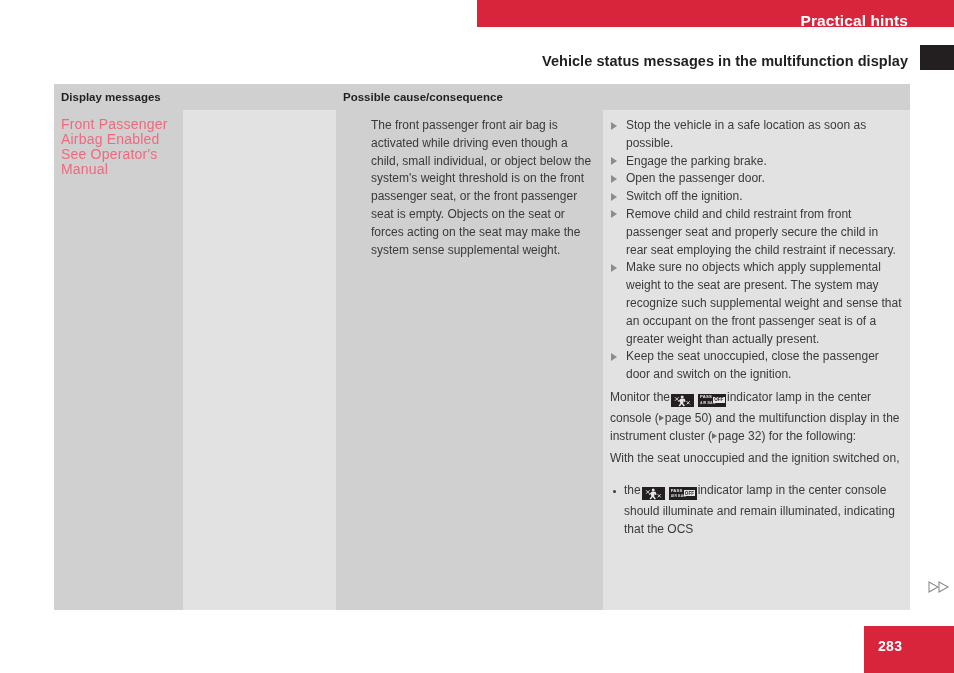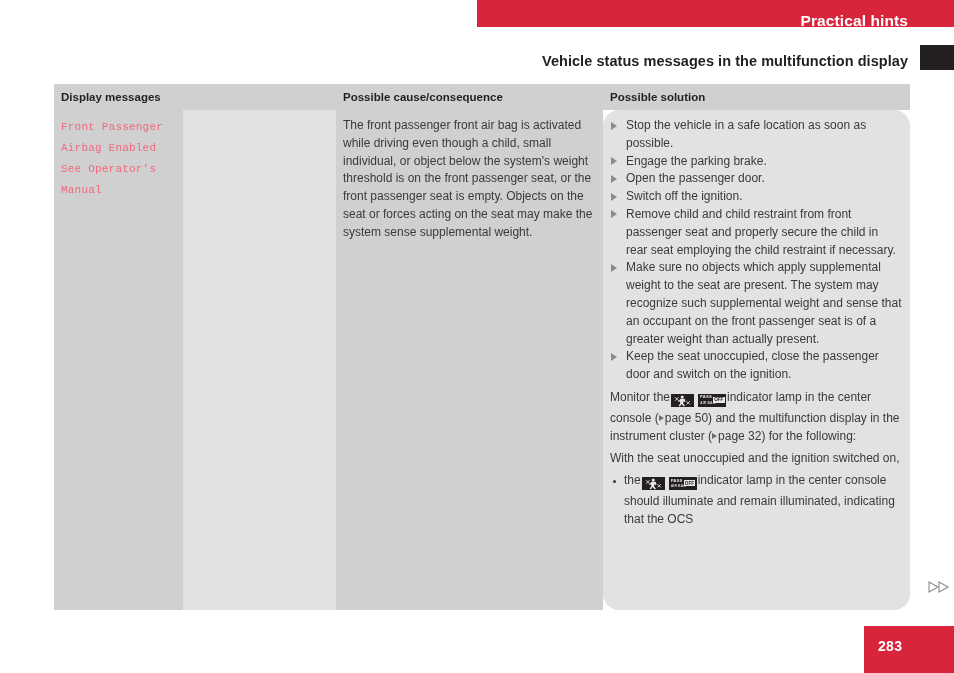"Possible solution" div.hdr-cell { html: <div>Possible solution</div> -> none }
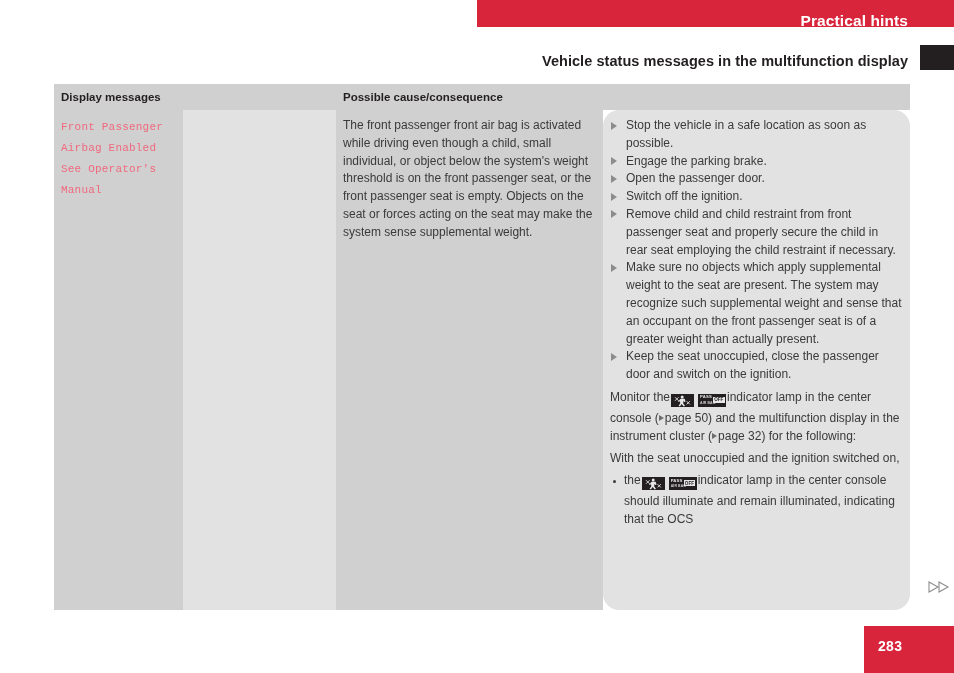"Front Passenger" .display-msg { font-family: Liberation Mono, monospace -> Liberation Sans, sans-serif; font-size: 11px -> 14px; line-height: 21px -> 15px }
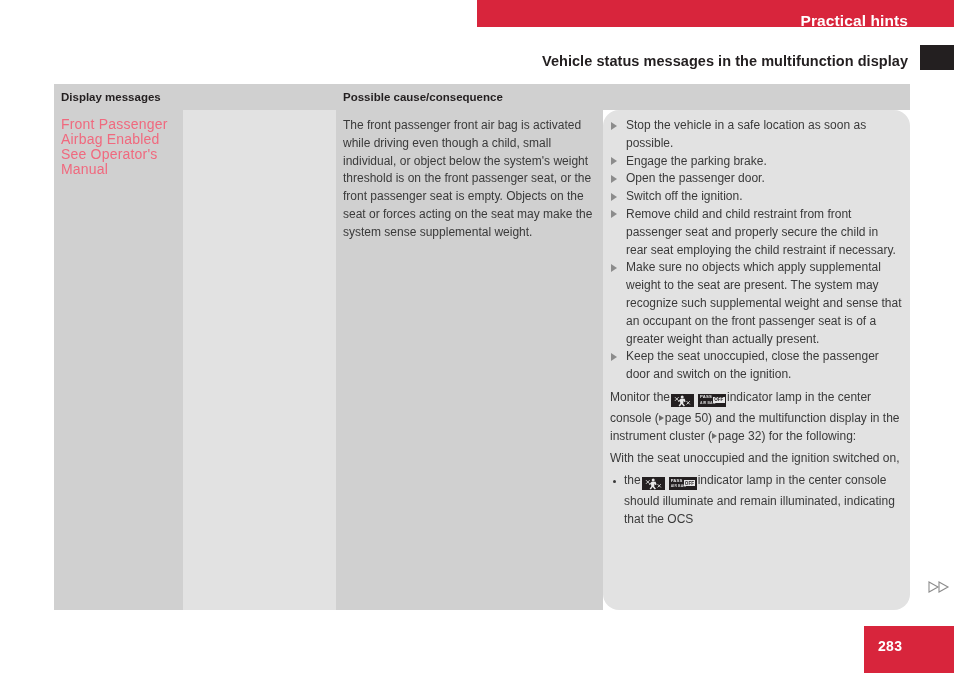"The front passenger front air" .cause-text { margin-left: none -> 28px }
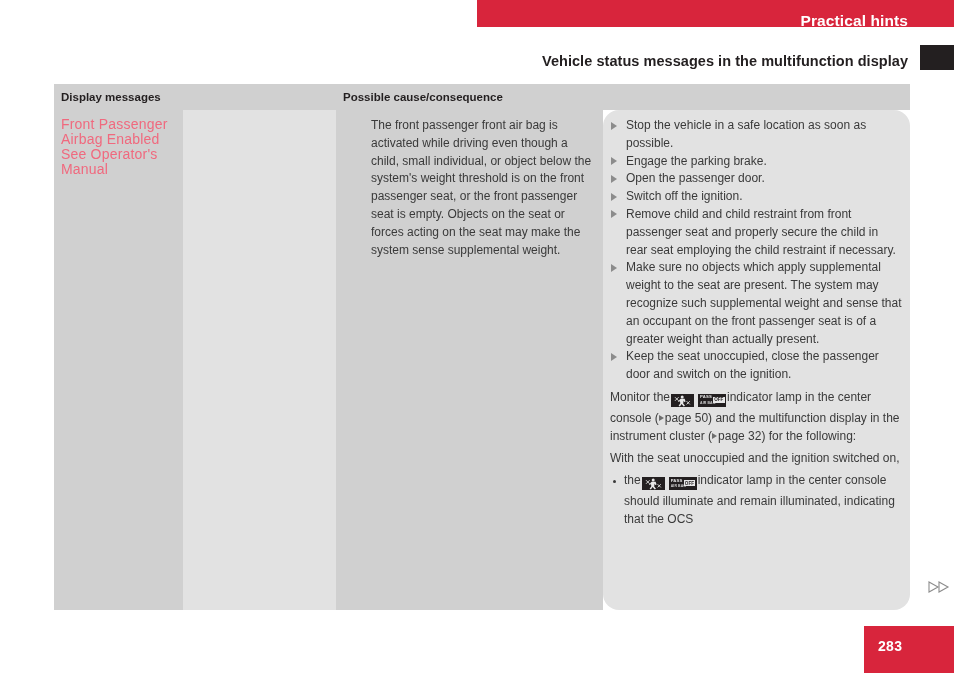"Stop the vehicle in a" .cell-d { border-radius: 16px -> none }
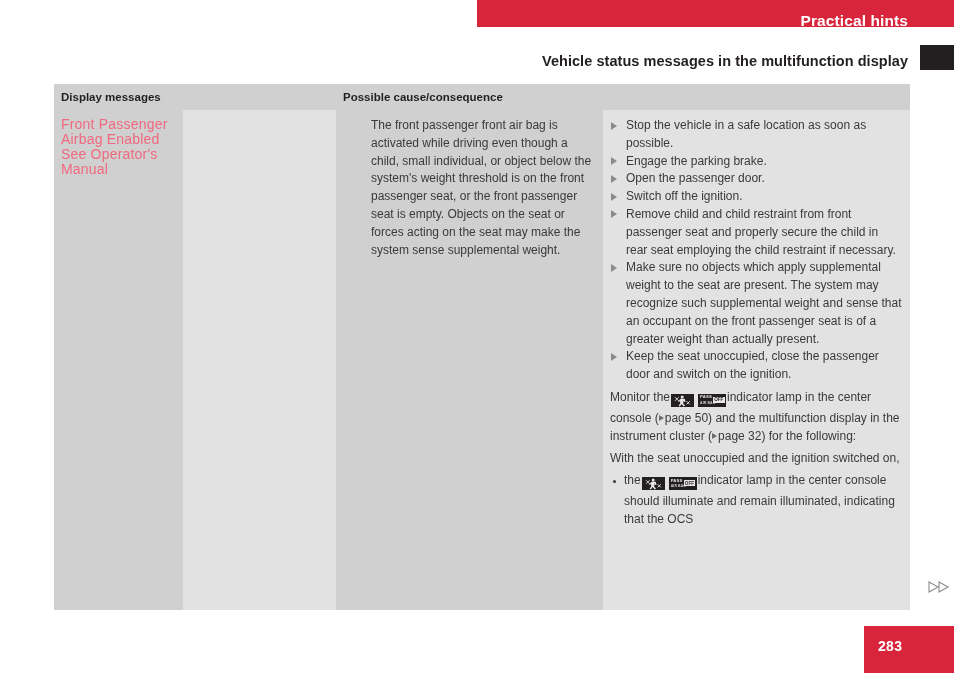"the" .subitem { margin-top: 4px -> 14px }
